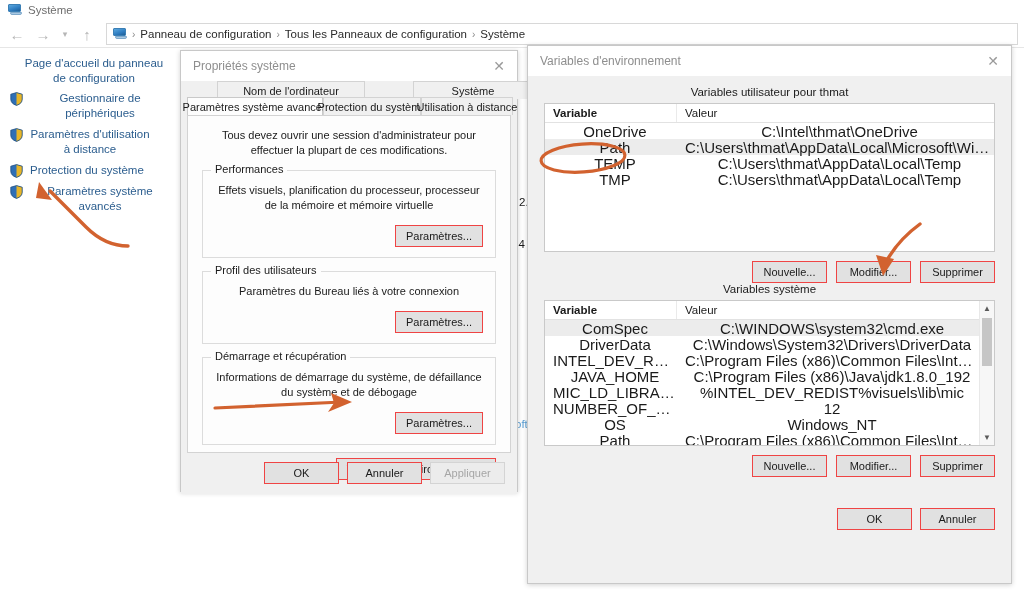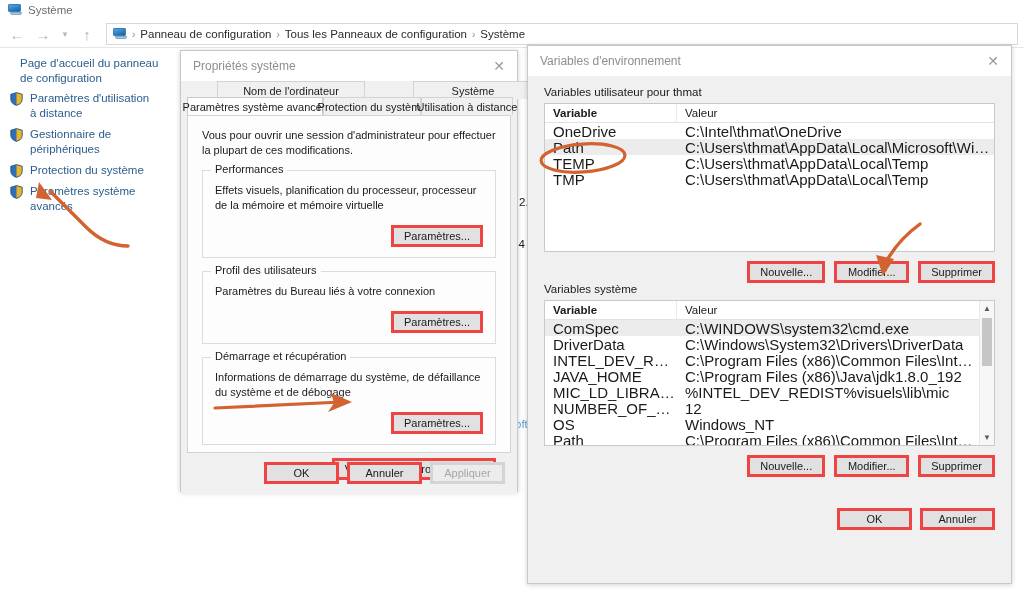"Système" #root { text-align: none -> center }
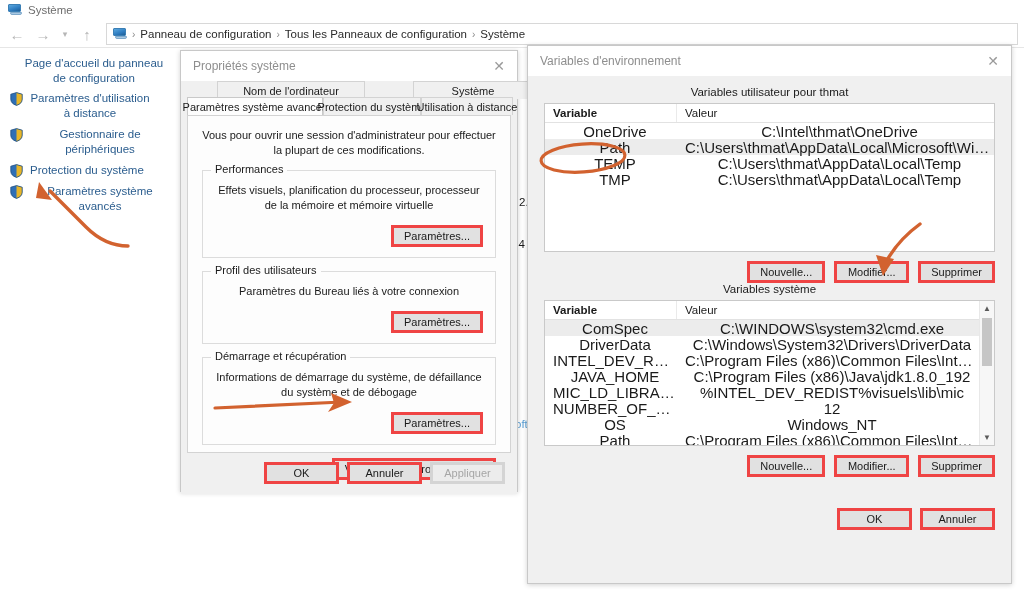"Paramètres d'utilisation à distance" div.side-item { order: before "Gestionnaire de périphériques" -> after "Gestionnaire de périphériques" }
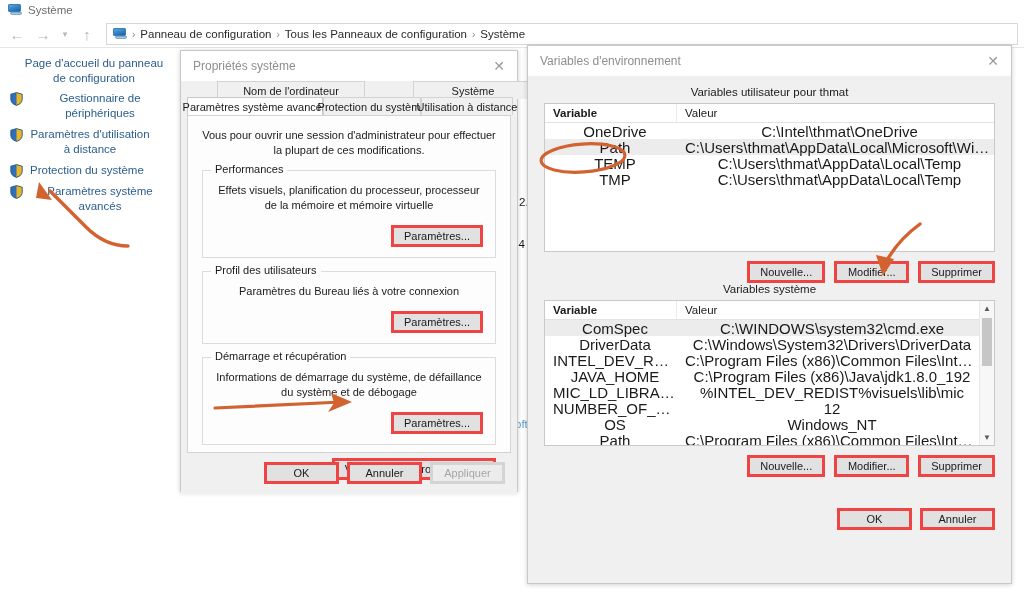"Vous pour ouvrir une session" div.panel-note { text: Vous pour -> Tous devez }
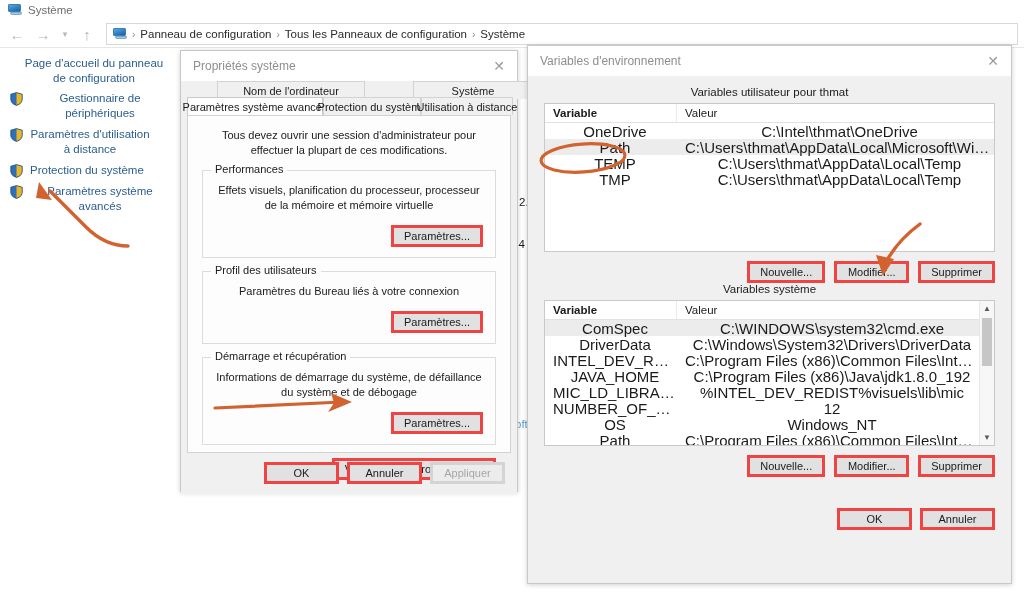"Paramètres..." .btn { border: 3px solid #ef4444 -> 1px solid #ef4444 }
